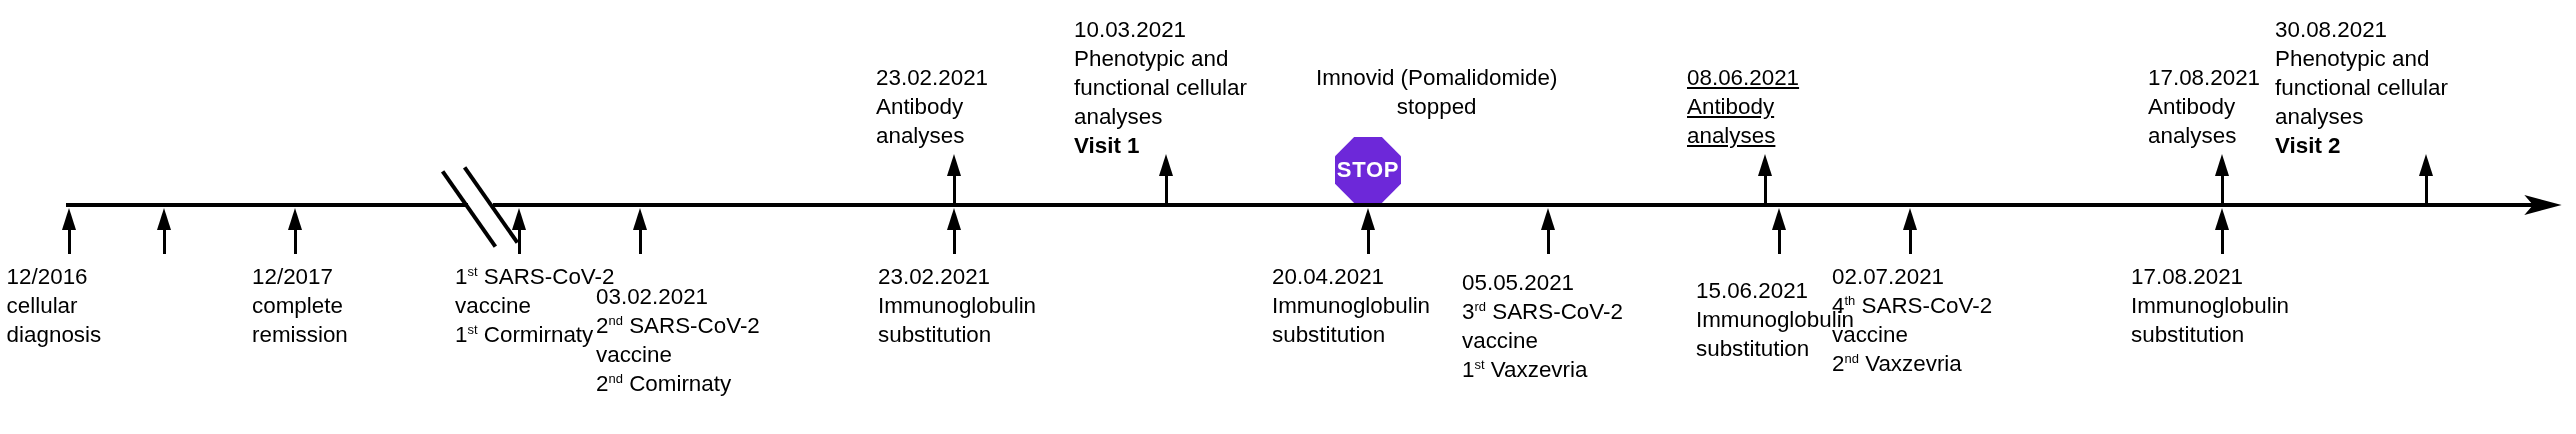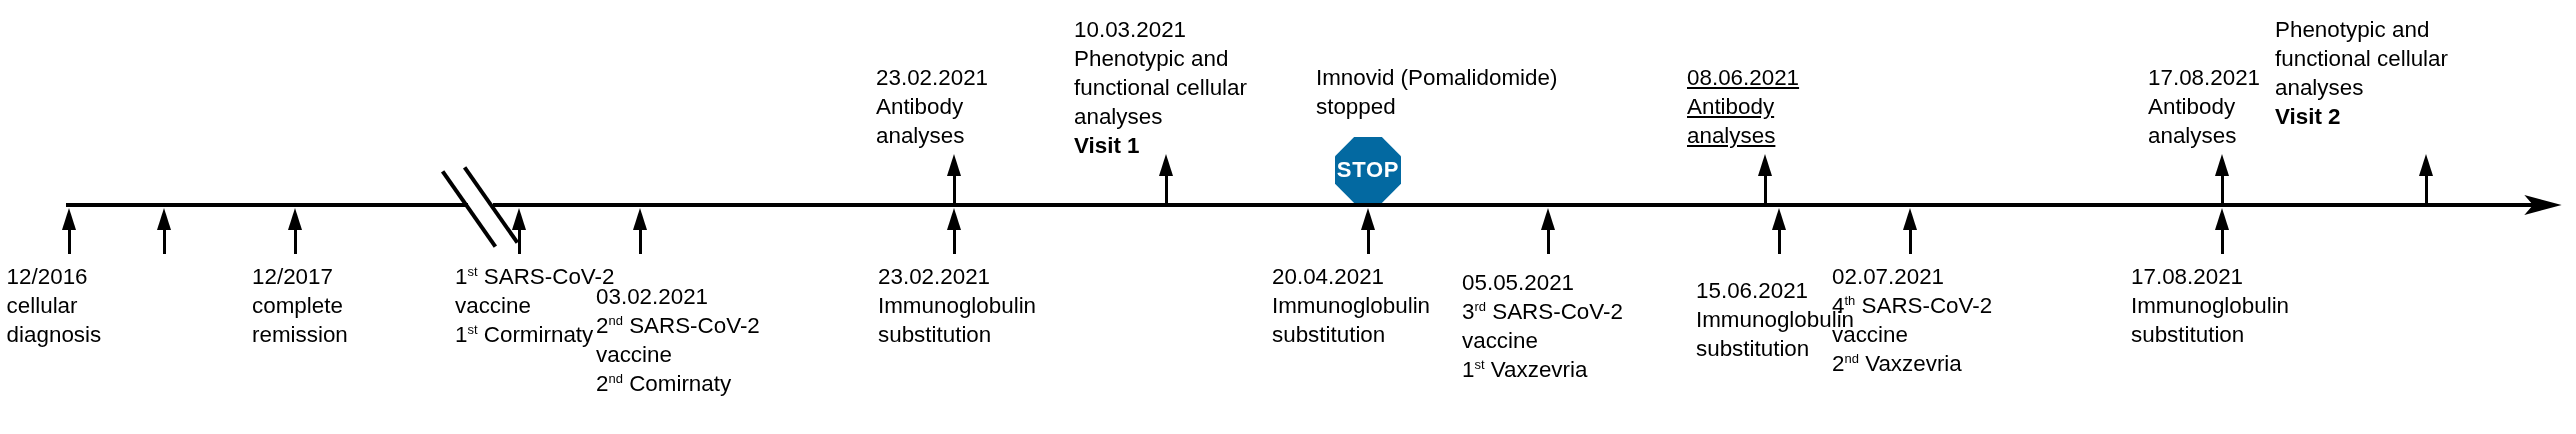"30.08.2021" div { html: none -> <div>30.08.2021</div> }
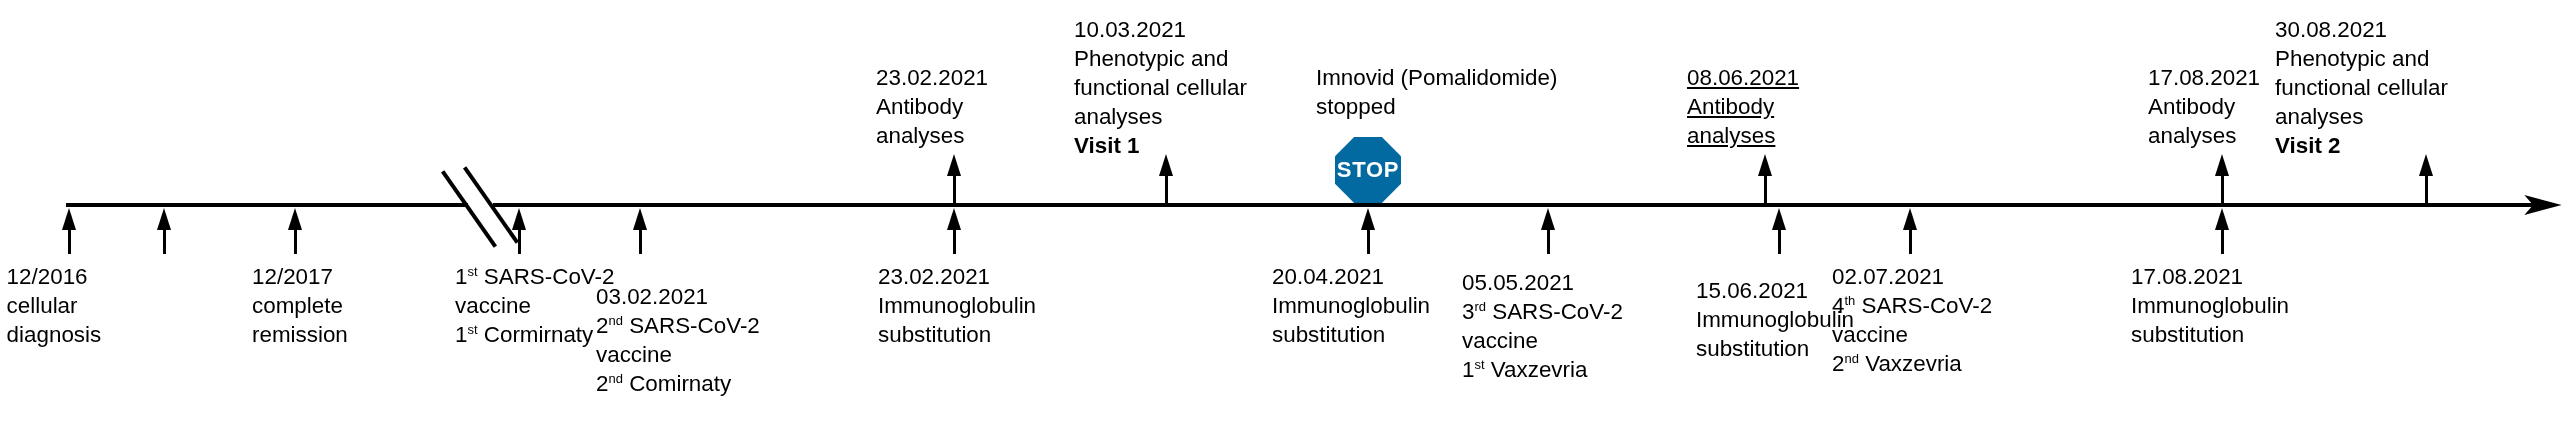"Imnovid (Pomalidomide)" div.event { text-align: none -> center }
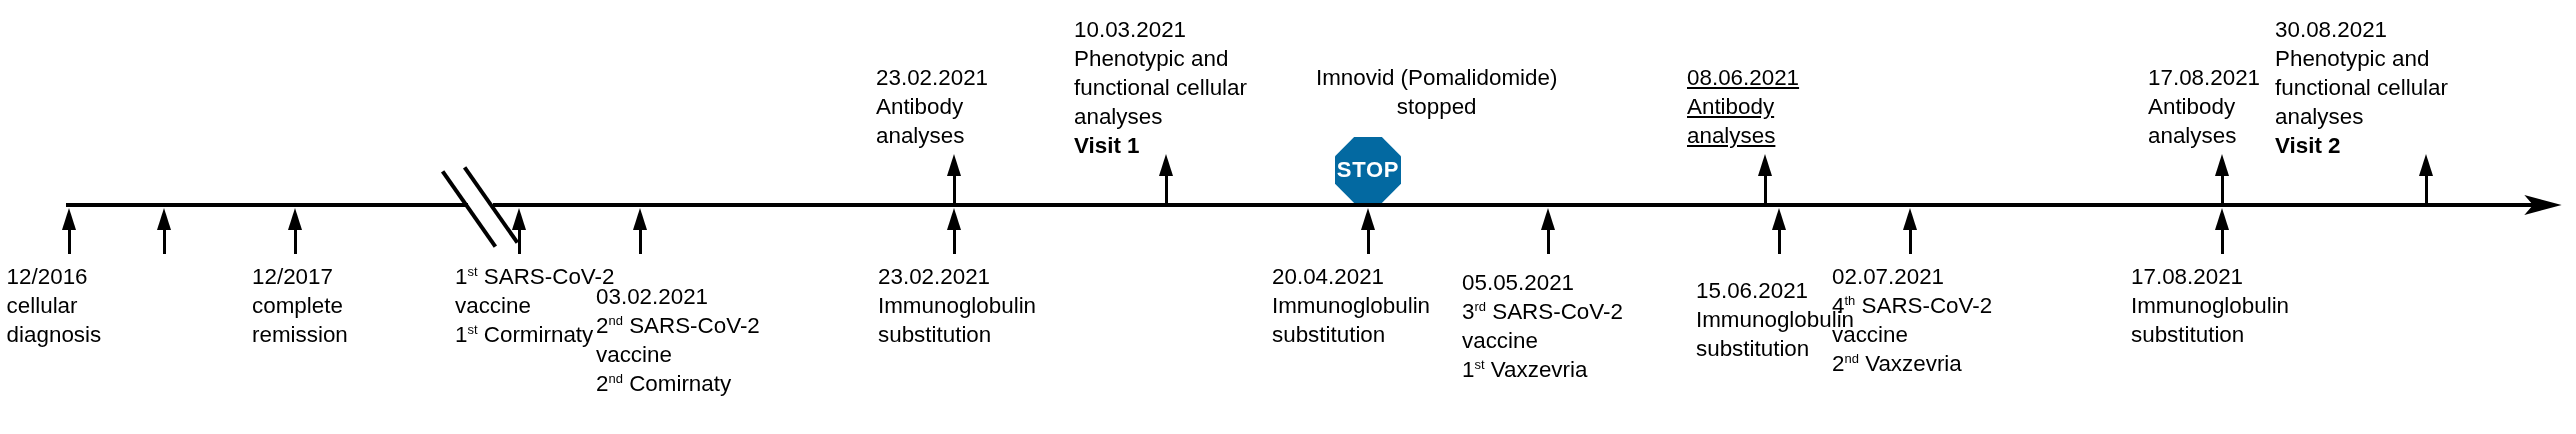"STOP" div.stop { background: #0369a1 -> #6d28d9 }
